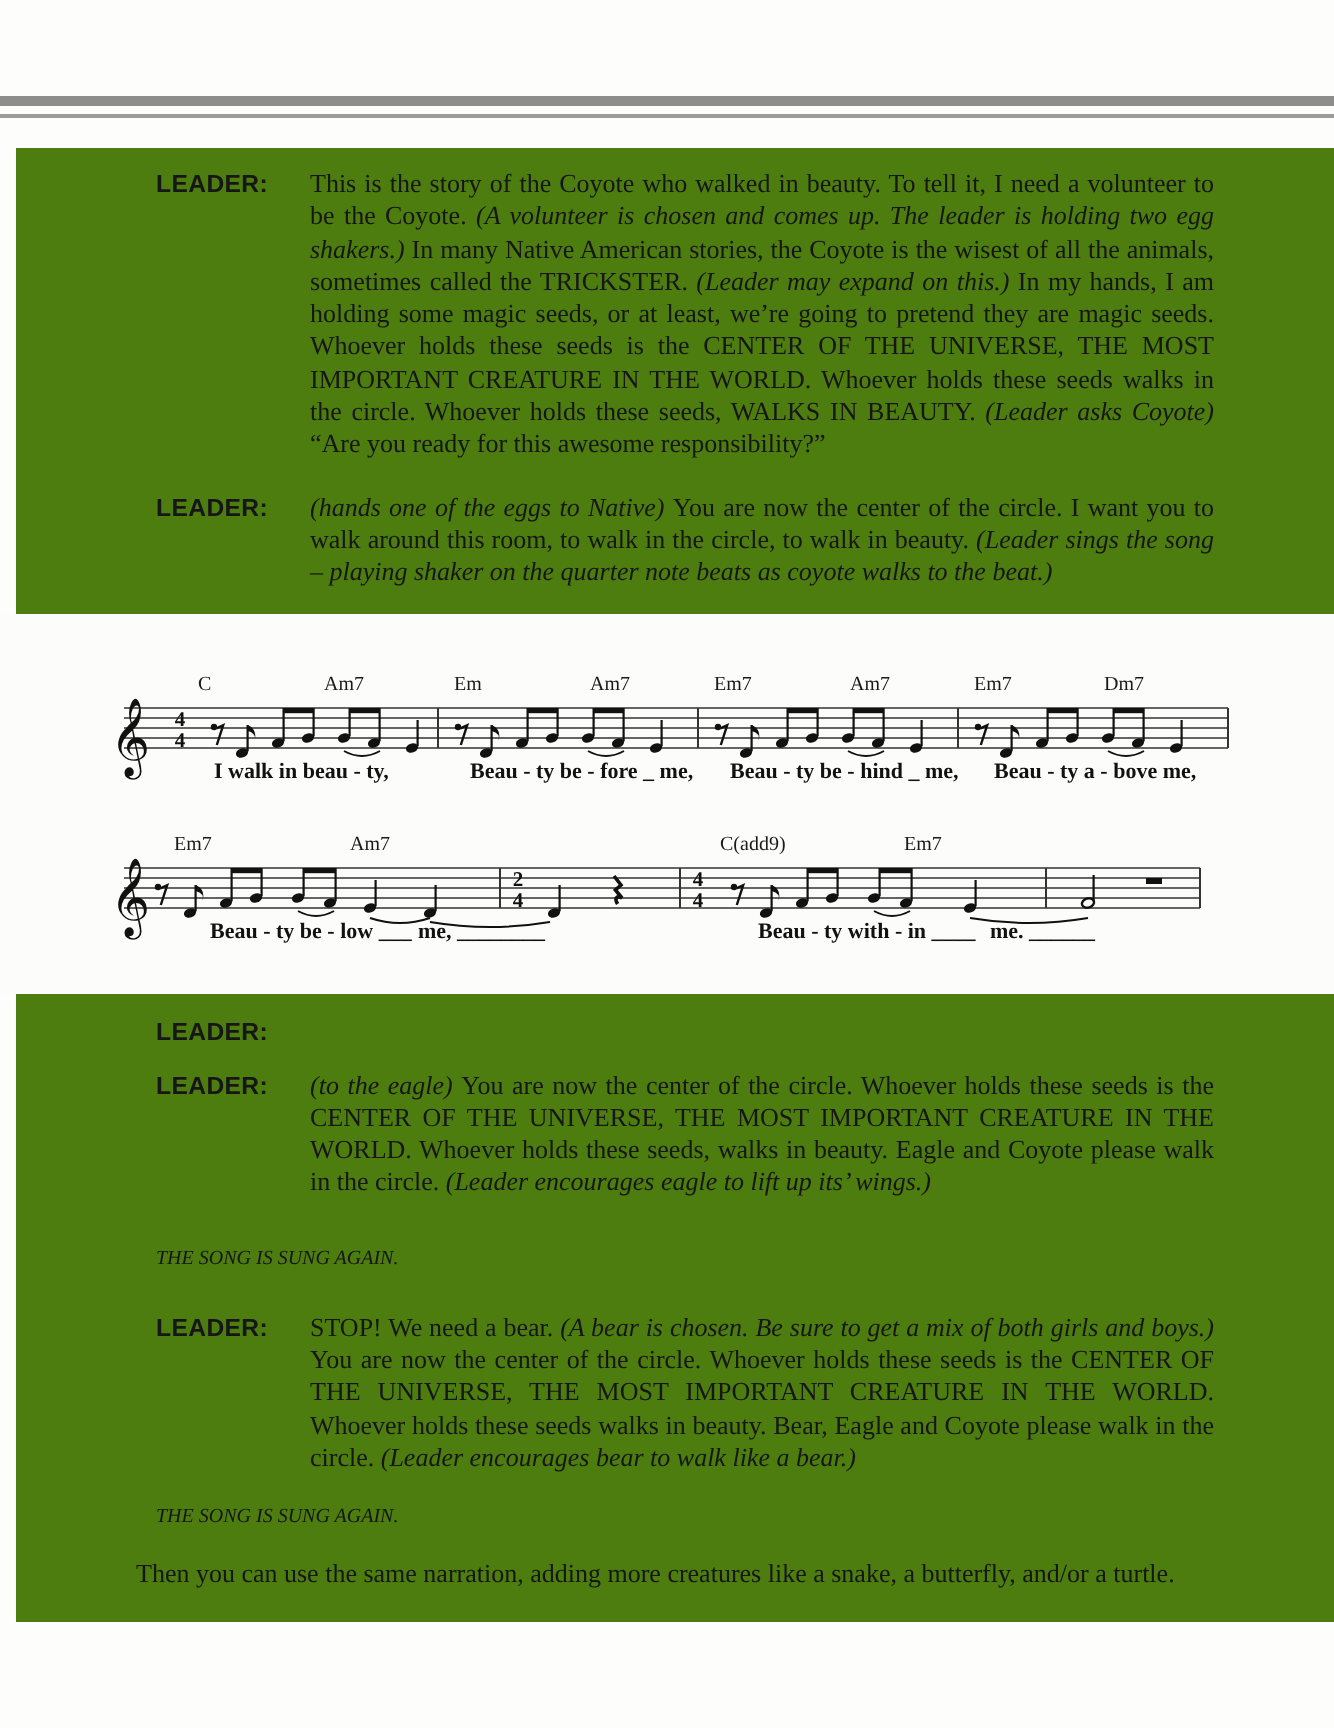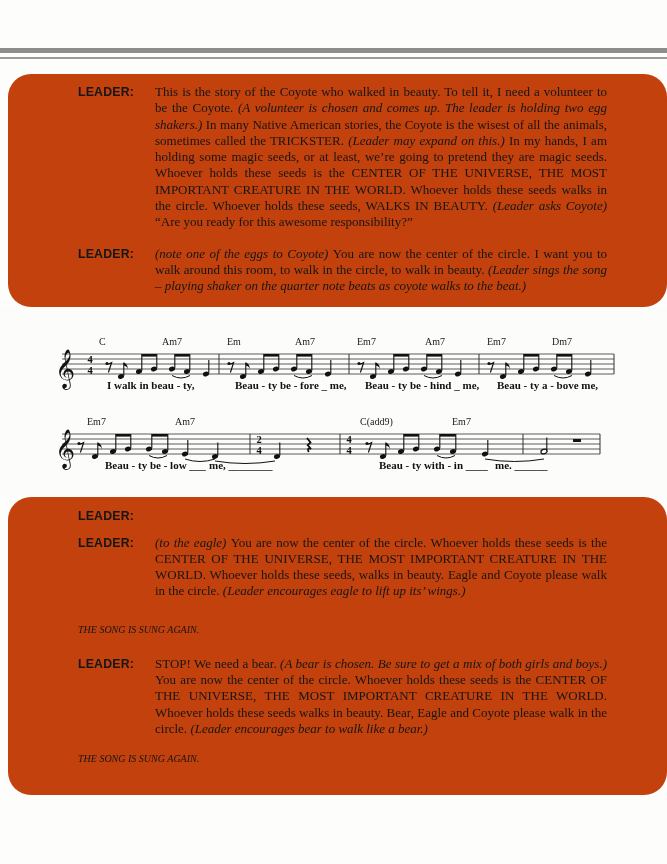"LEADER:" .panel { background: #c2410c -> #4d7c0f; border-radius: 23px -> none }
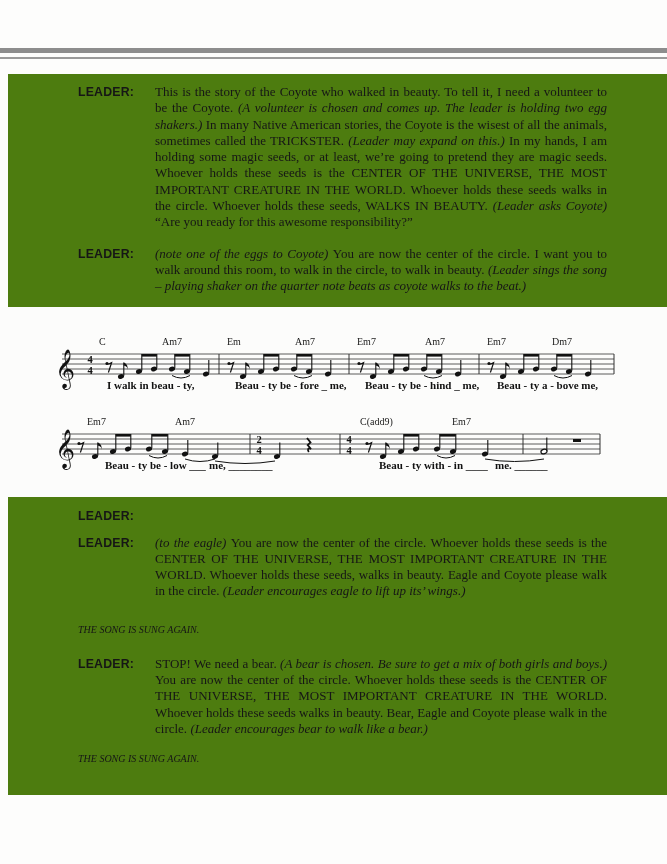"(note one of the eggs" span.i { text: note one of the eggs to Coyote -> hands one of the eggs to Native }
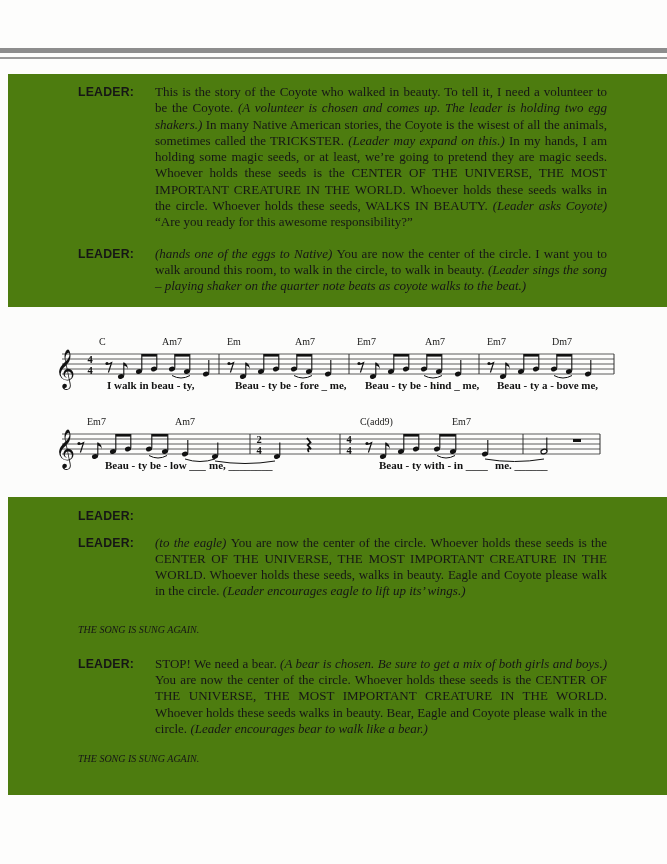"Then you can use the" p.closing { html: none -> <p>Then you can use the same narration, adding more creatures like a snake, a butterfly, and/or a turtle.</p> }
